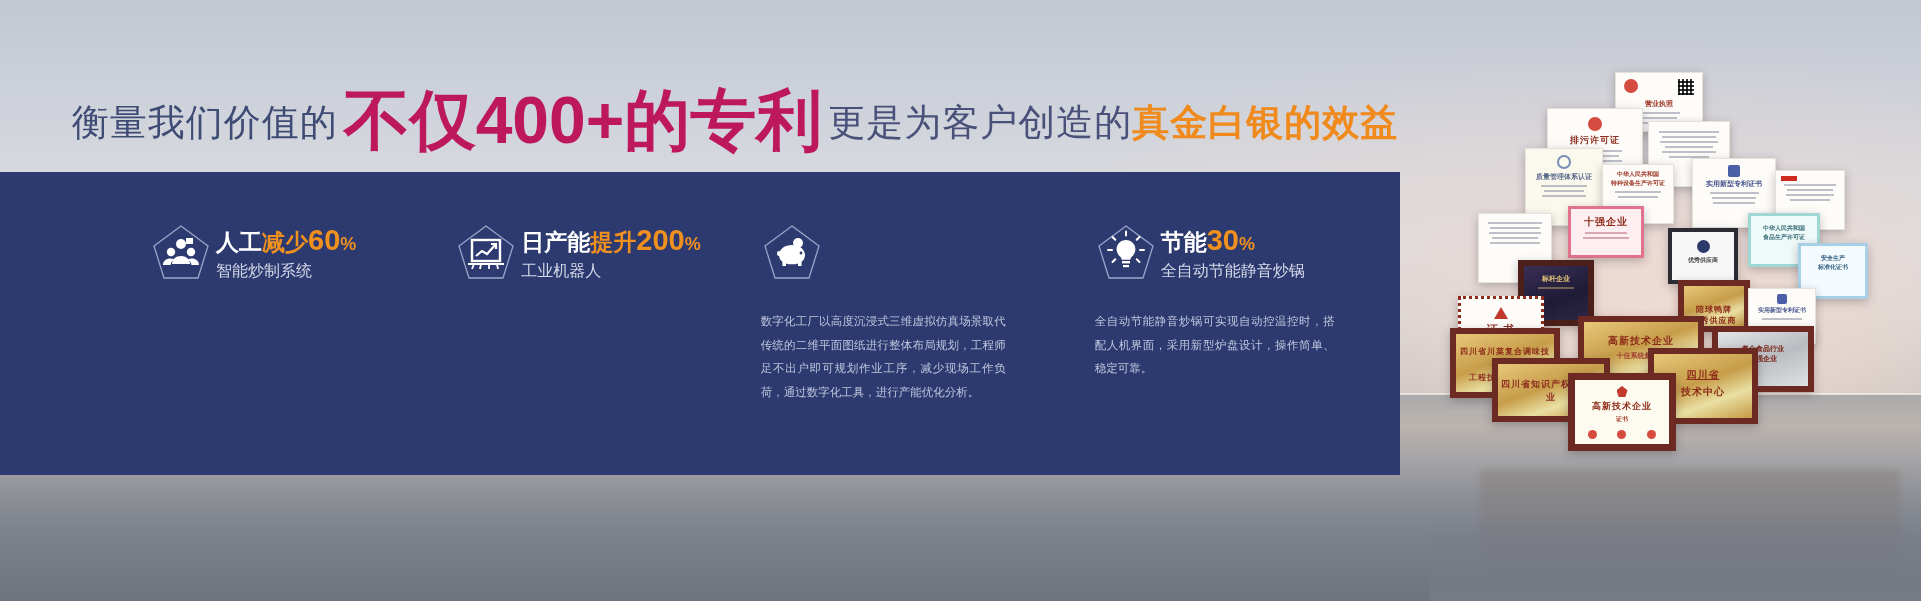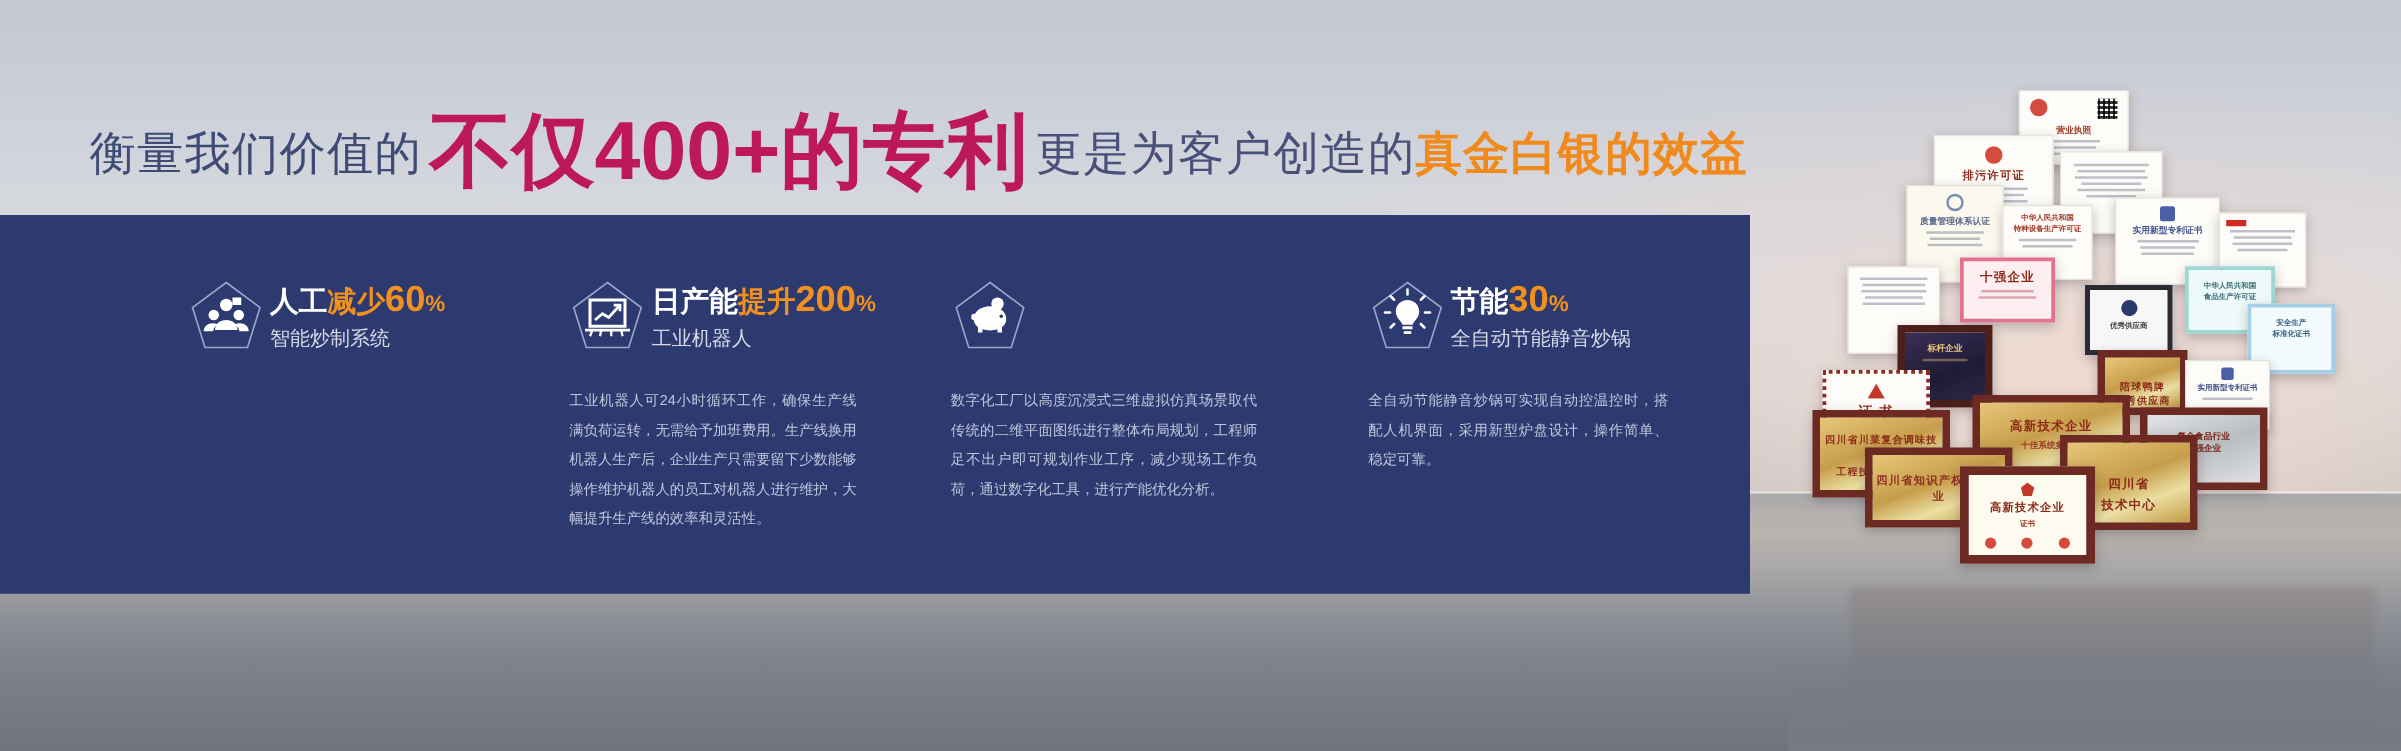"工业机器人可24小时循环工作，确保生产线满负荷运转，无需给予加班费用。生产线换用" div.cbody { html: <div>工业机器人可24小时循环工作，确保生产线满负荷运转，无需给予加班费用。生产线换用机器人生产后，企业生产只需要留下少数能够操作维护机器人的员工对机器人进行维护，大幅提升生产线的效率和灵活性。</div> -> none }
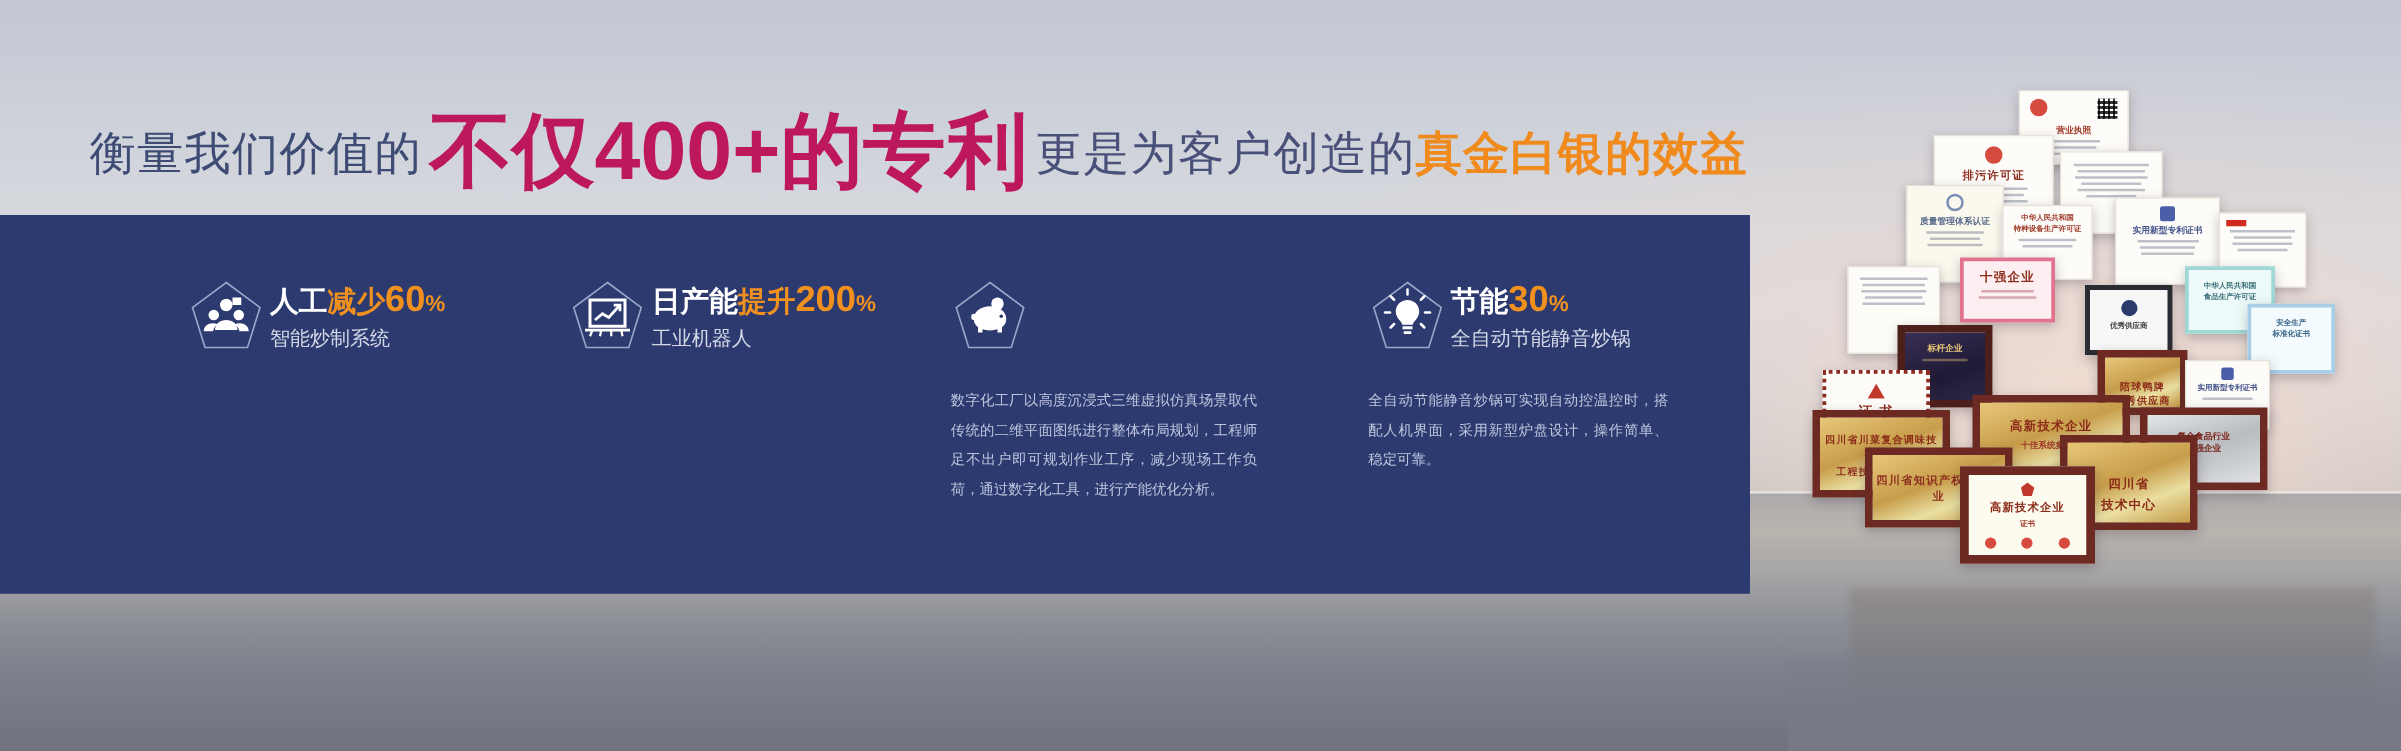"四川省" div.gold-t { margin-top: 26px -> 14px; text-decoration: none -> underline }
